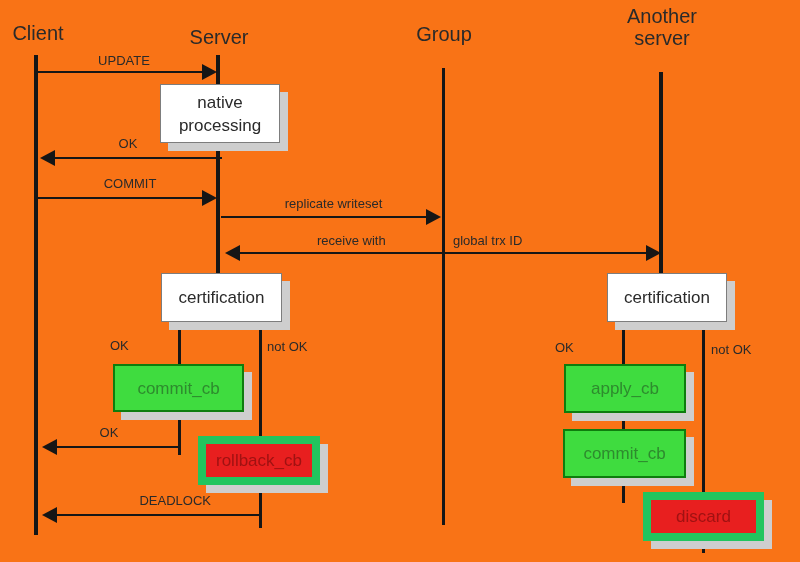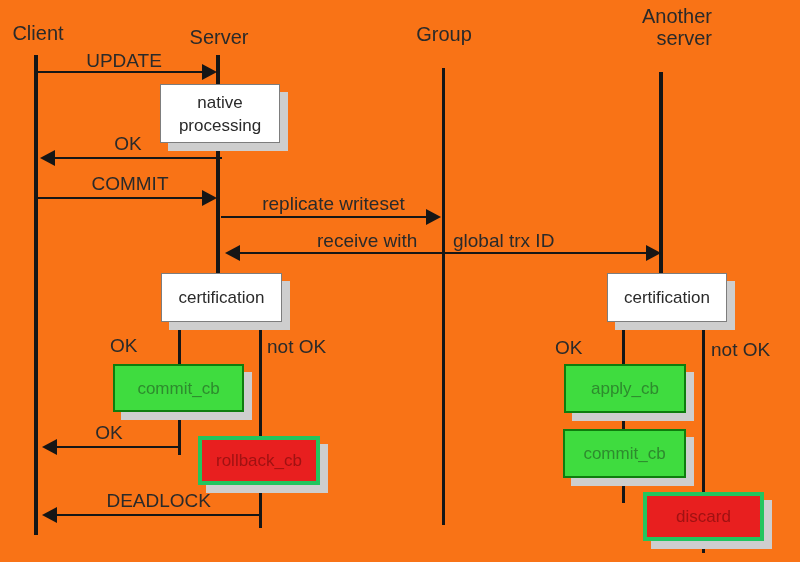"Another" div.lbl { text-align: right -> none }
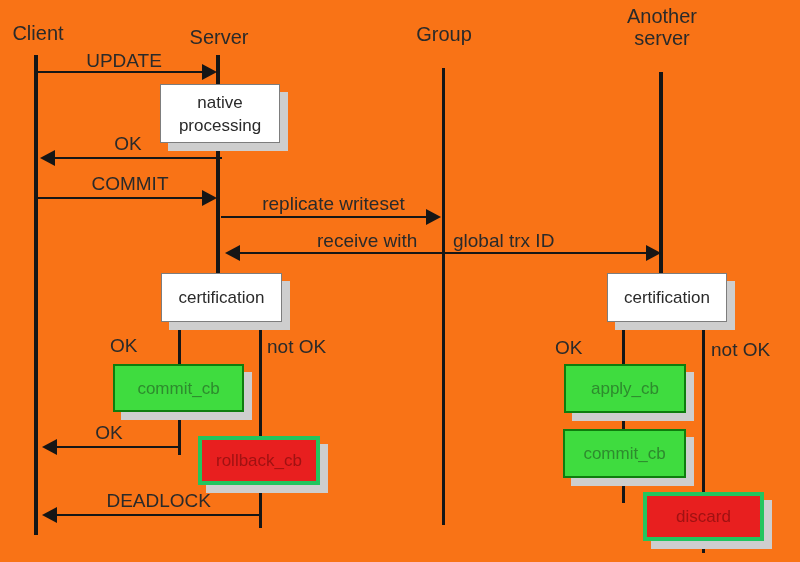"UPDATE" .lbl { font-size: 19px -> 13px }
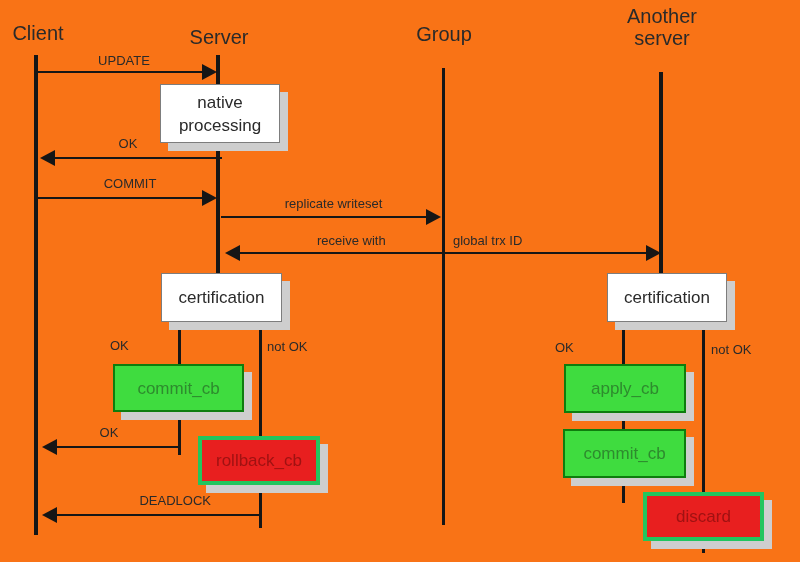"rollback_cb" .box.red { border: 4px solid #22c55e -> 8px solid #22c55e }
